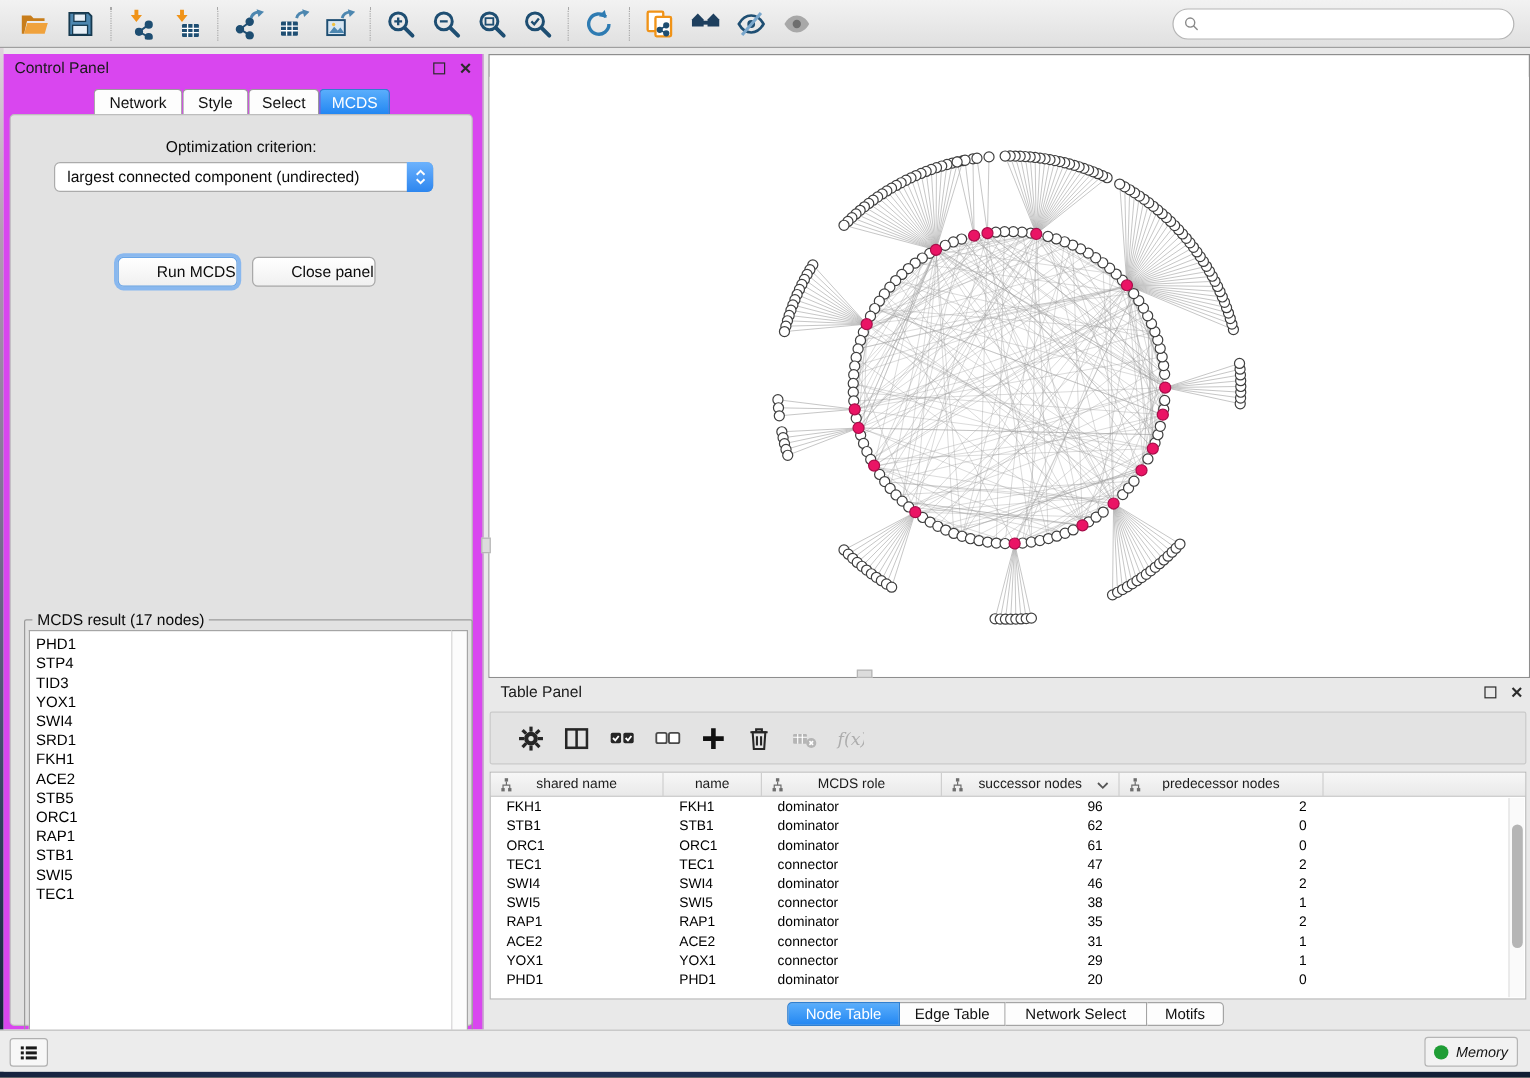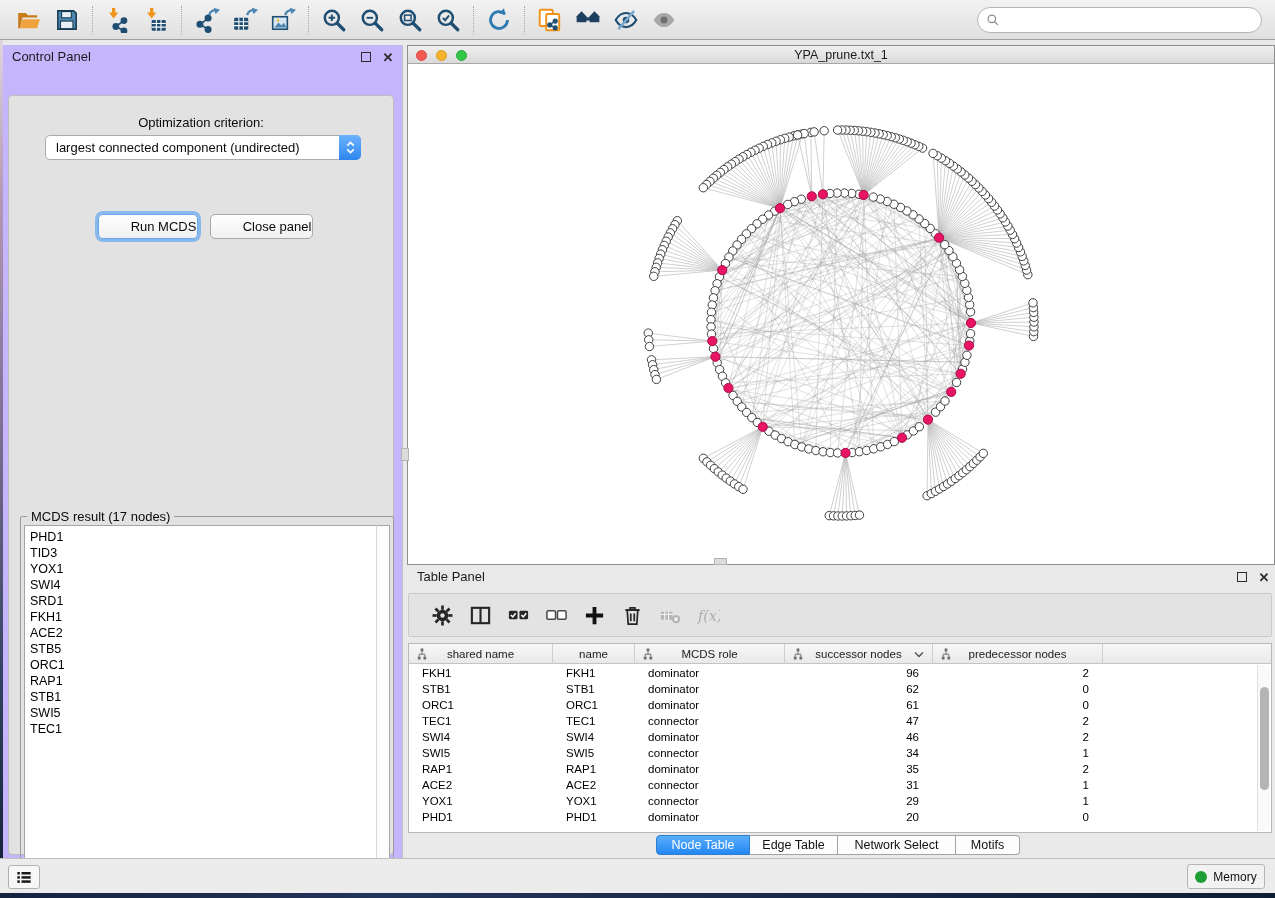"Control Panel" .control-panel { background: #c4b5fd -> #d946ef }
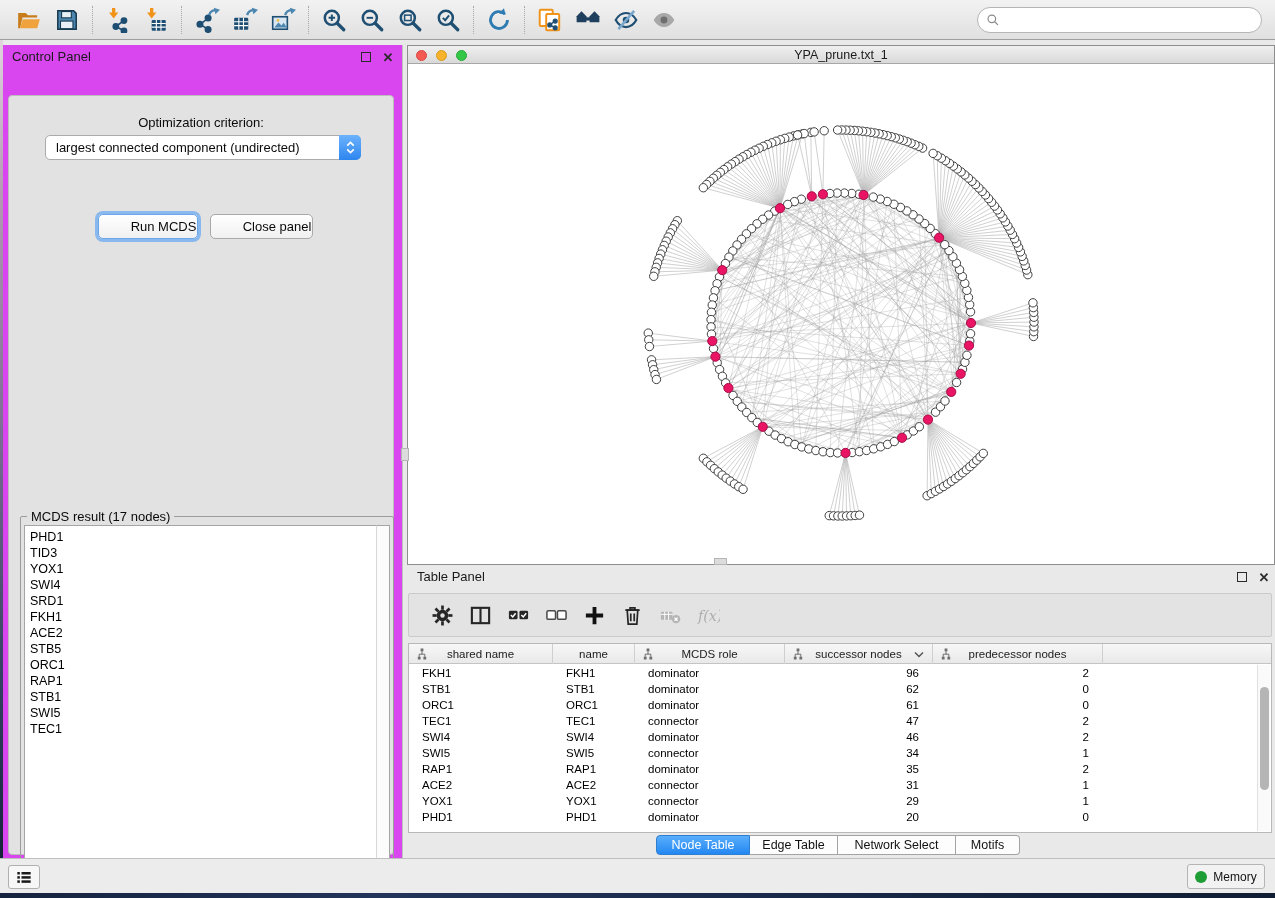"YPA_prune.txt_1" div.net-titlebar { html: <div> <span></span> <span></span> <span></span> <div>YPA_prune.txt_1</div> </div> -> none }
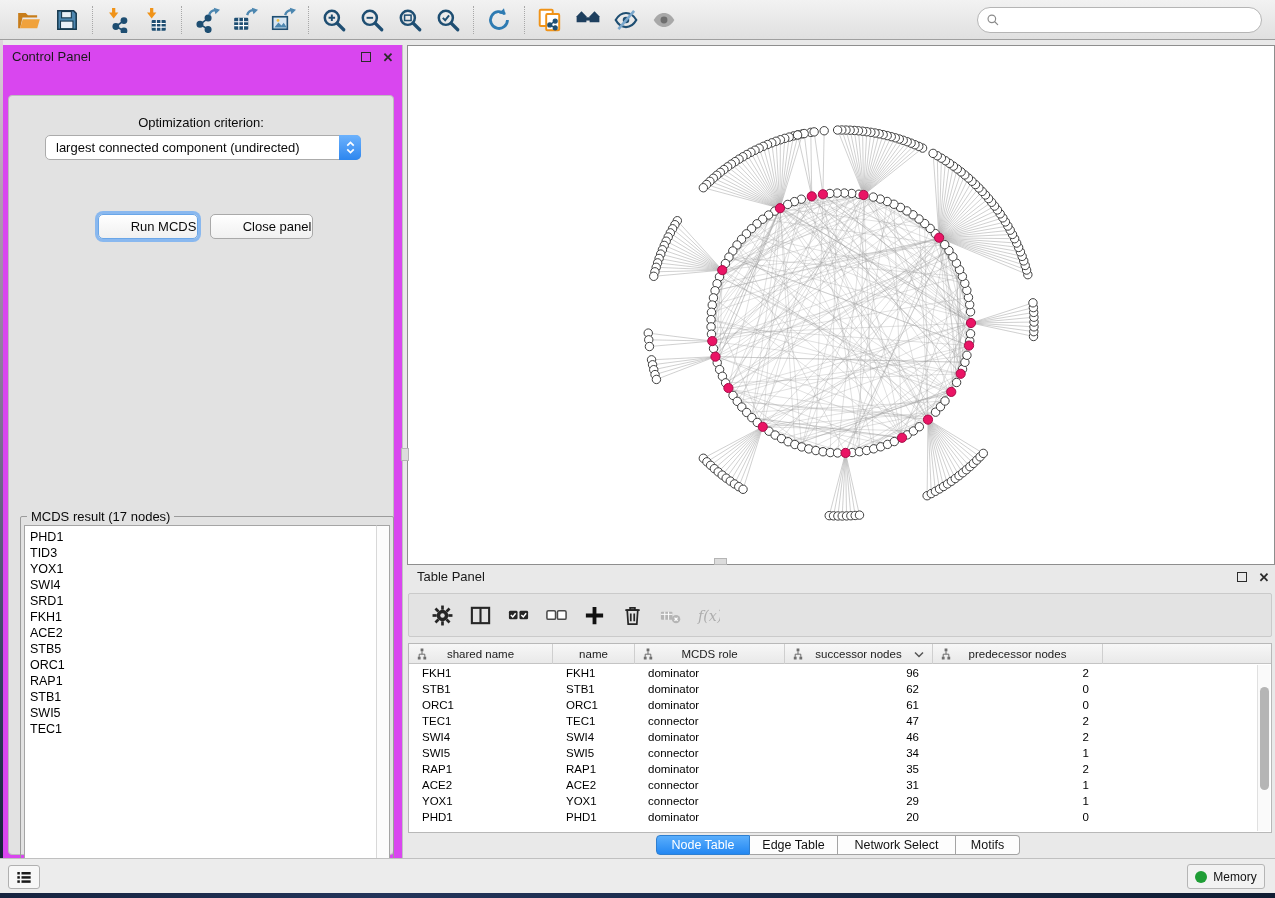"Network" div.cp-tabs { html: none -> <div> <div>Network</div> <div>Style</div> <div>Select</div> <div>MCDS</div> </div> }
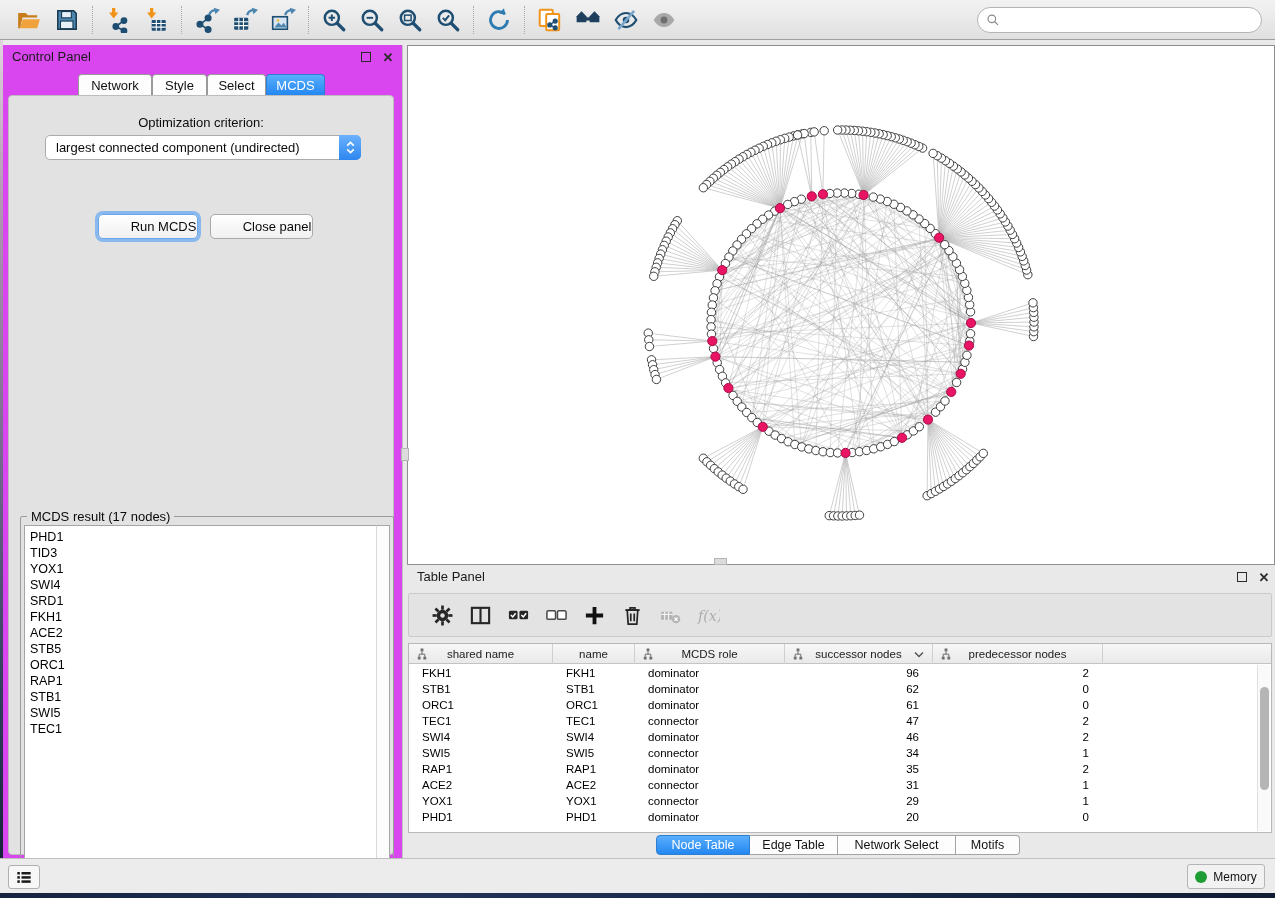"STP4" div.mcds-item { html: none -> <div>STP4</div> }
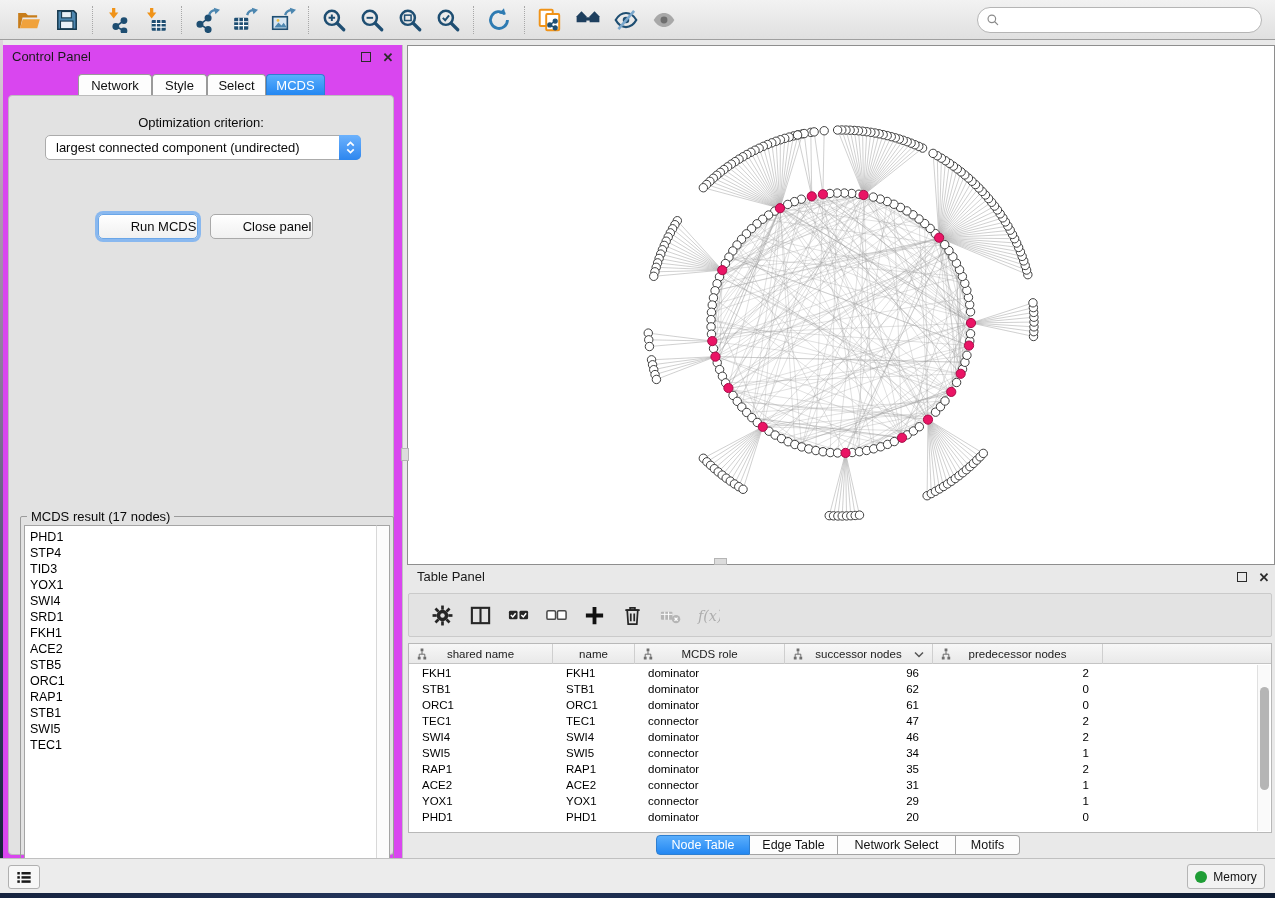"34" div.tc { text: 34 -> 38 }
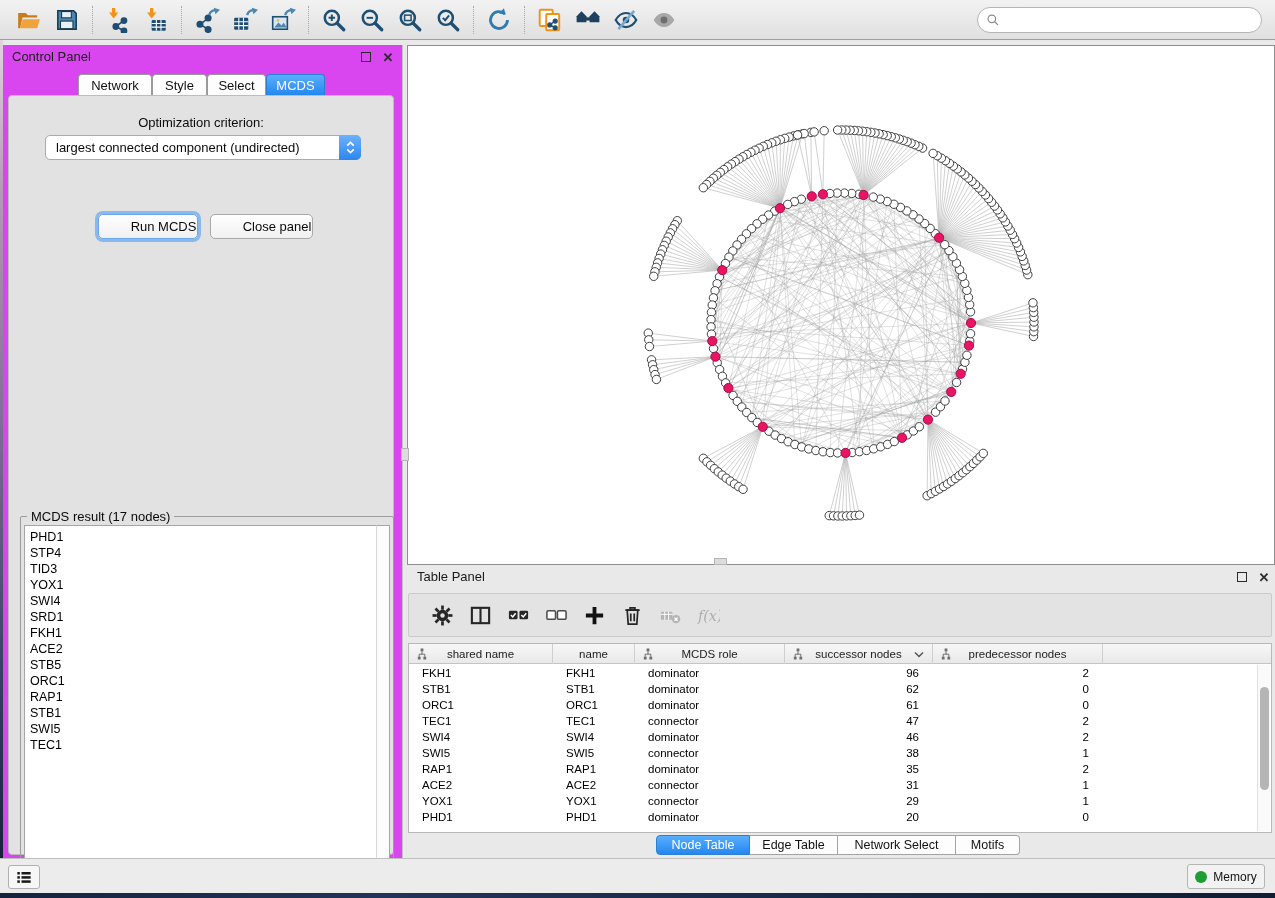"Memory" .status-bar { font-style: none -> italic }
